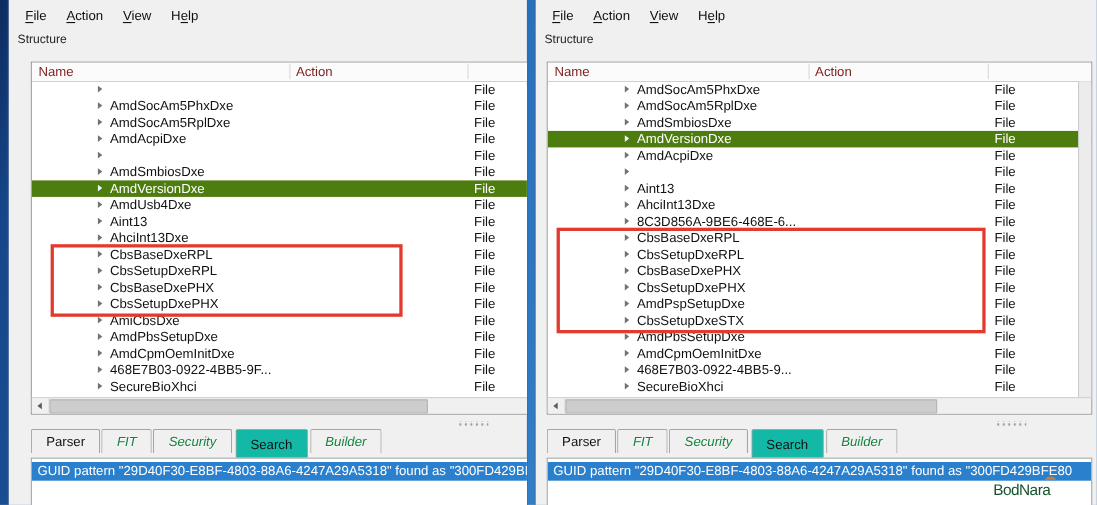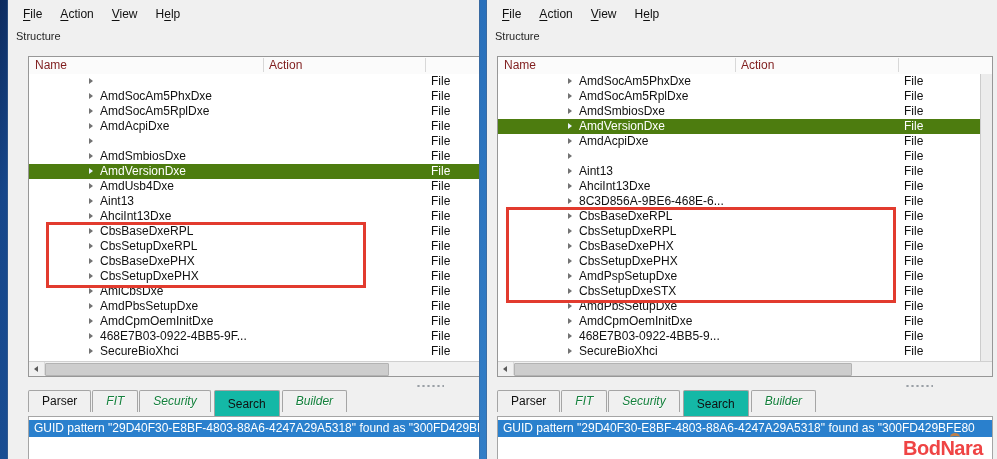"BodNara" .watermark { color: #ef4444 -> #14532d; font-size: 20px -> 14px; font-weight: bold -> normal }
